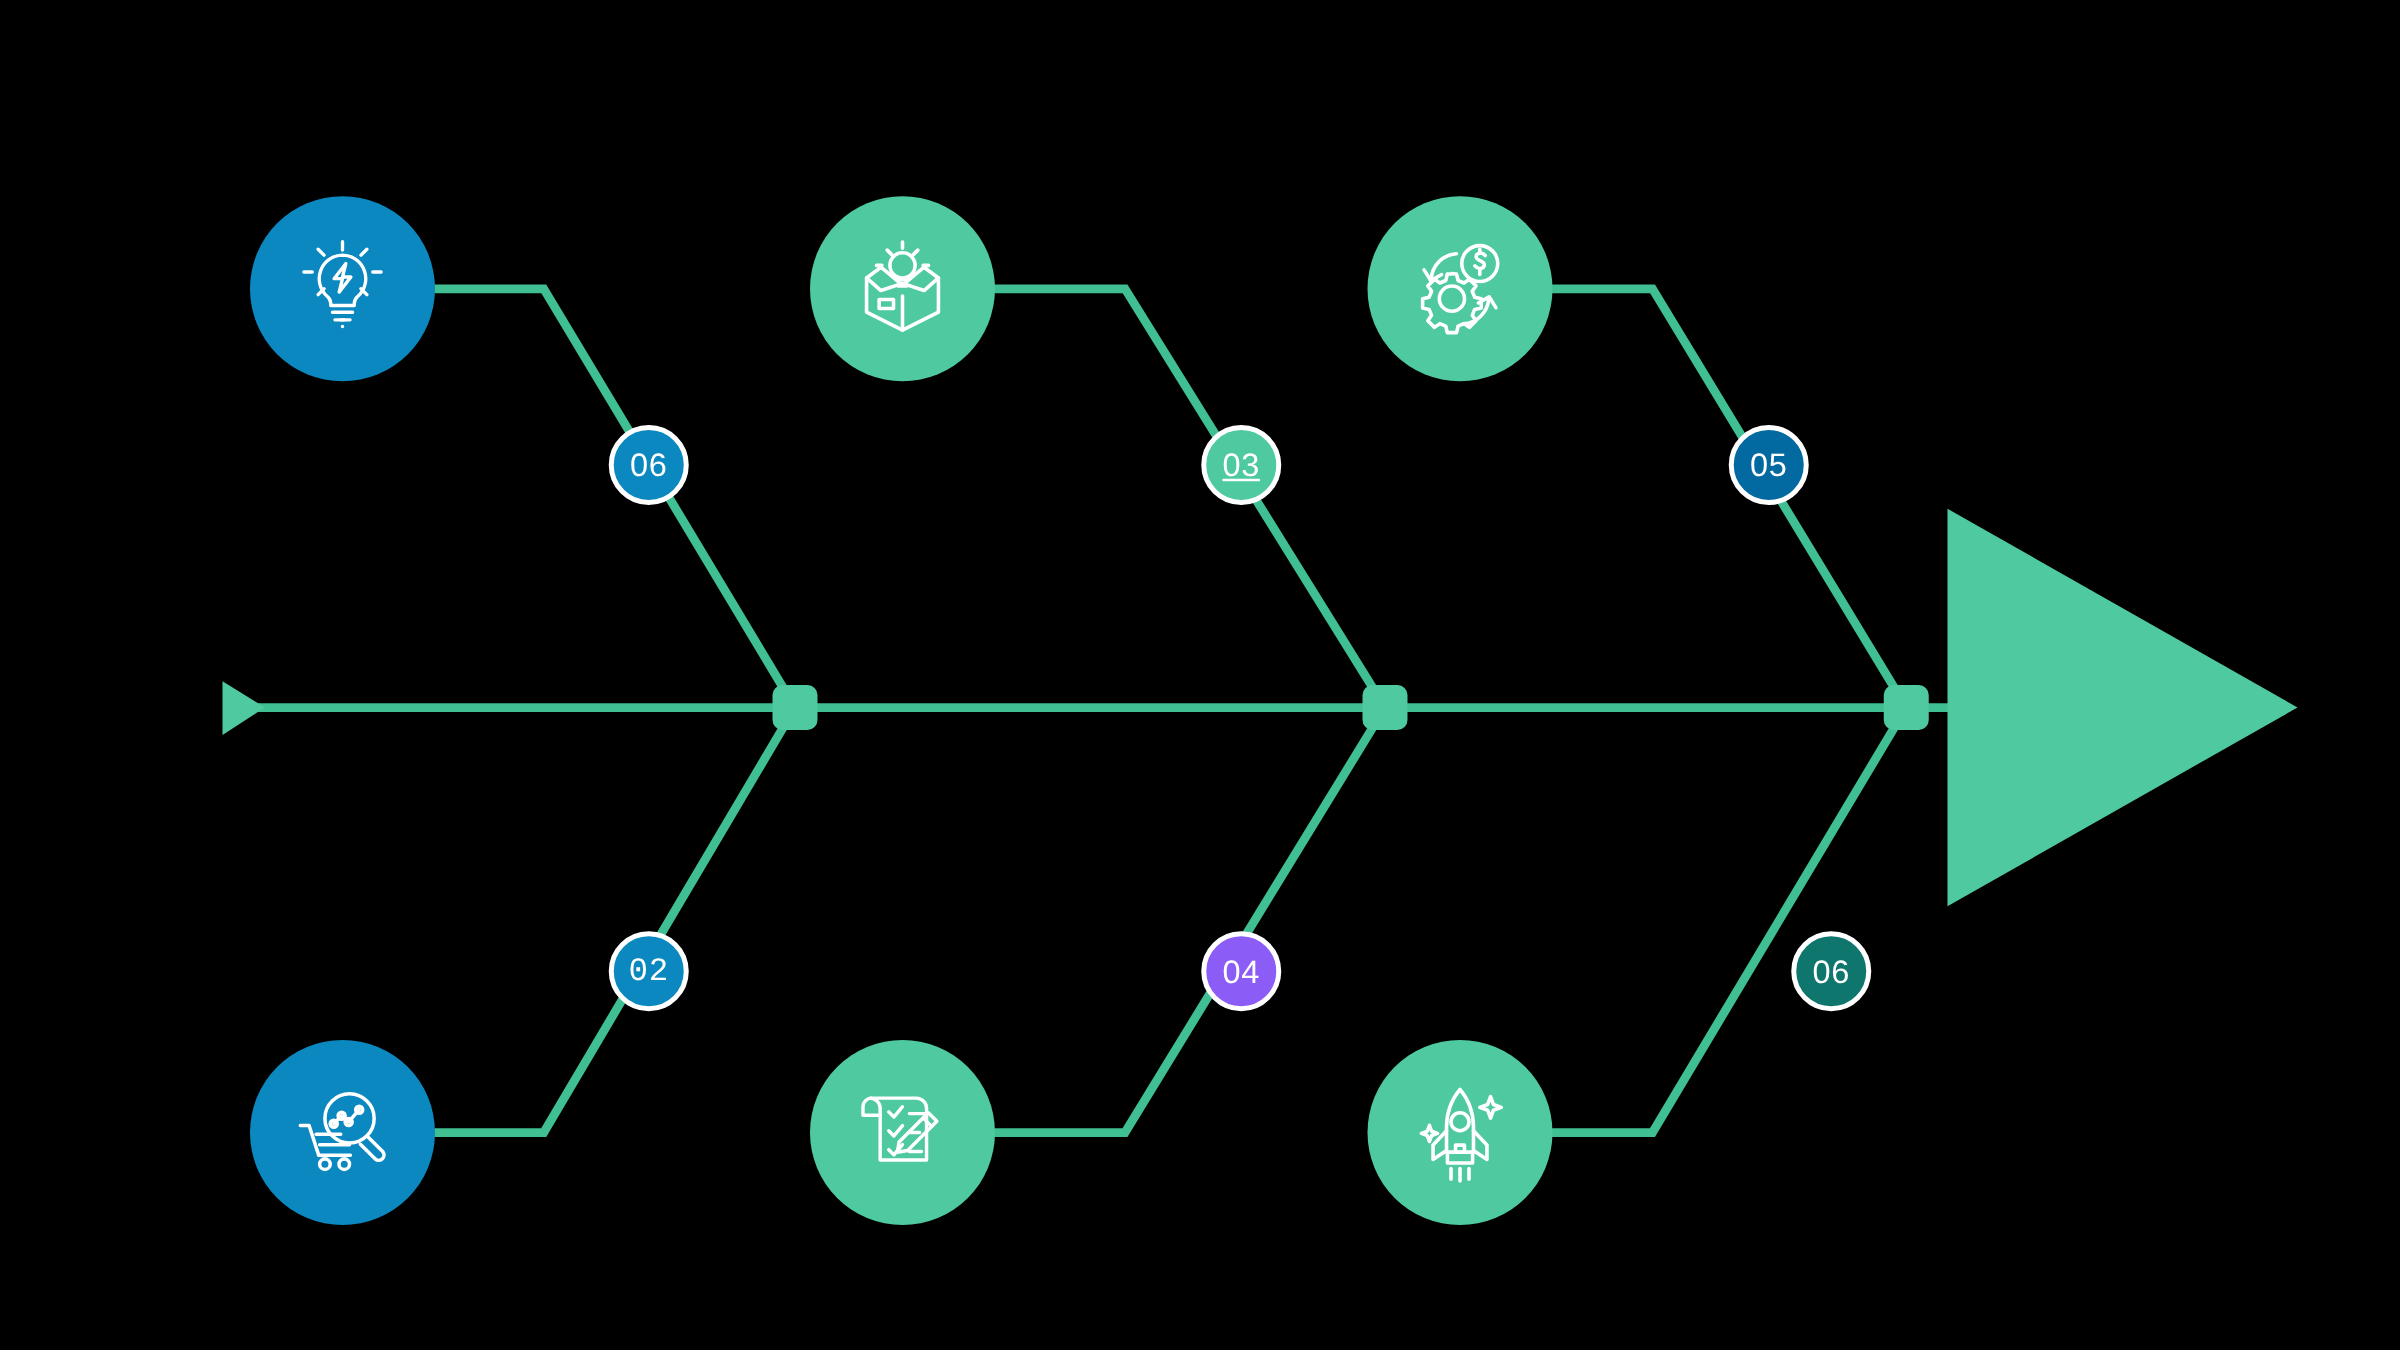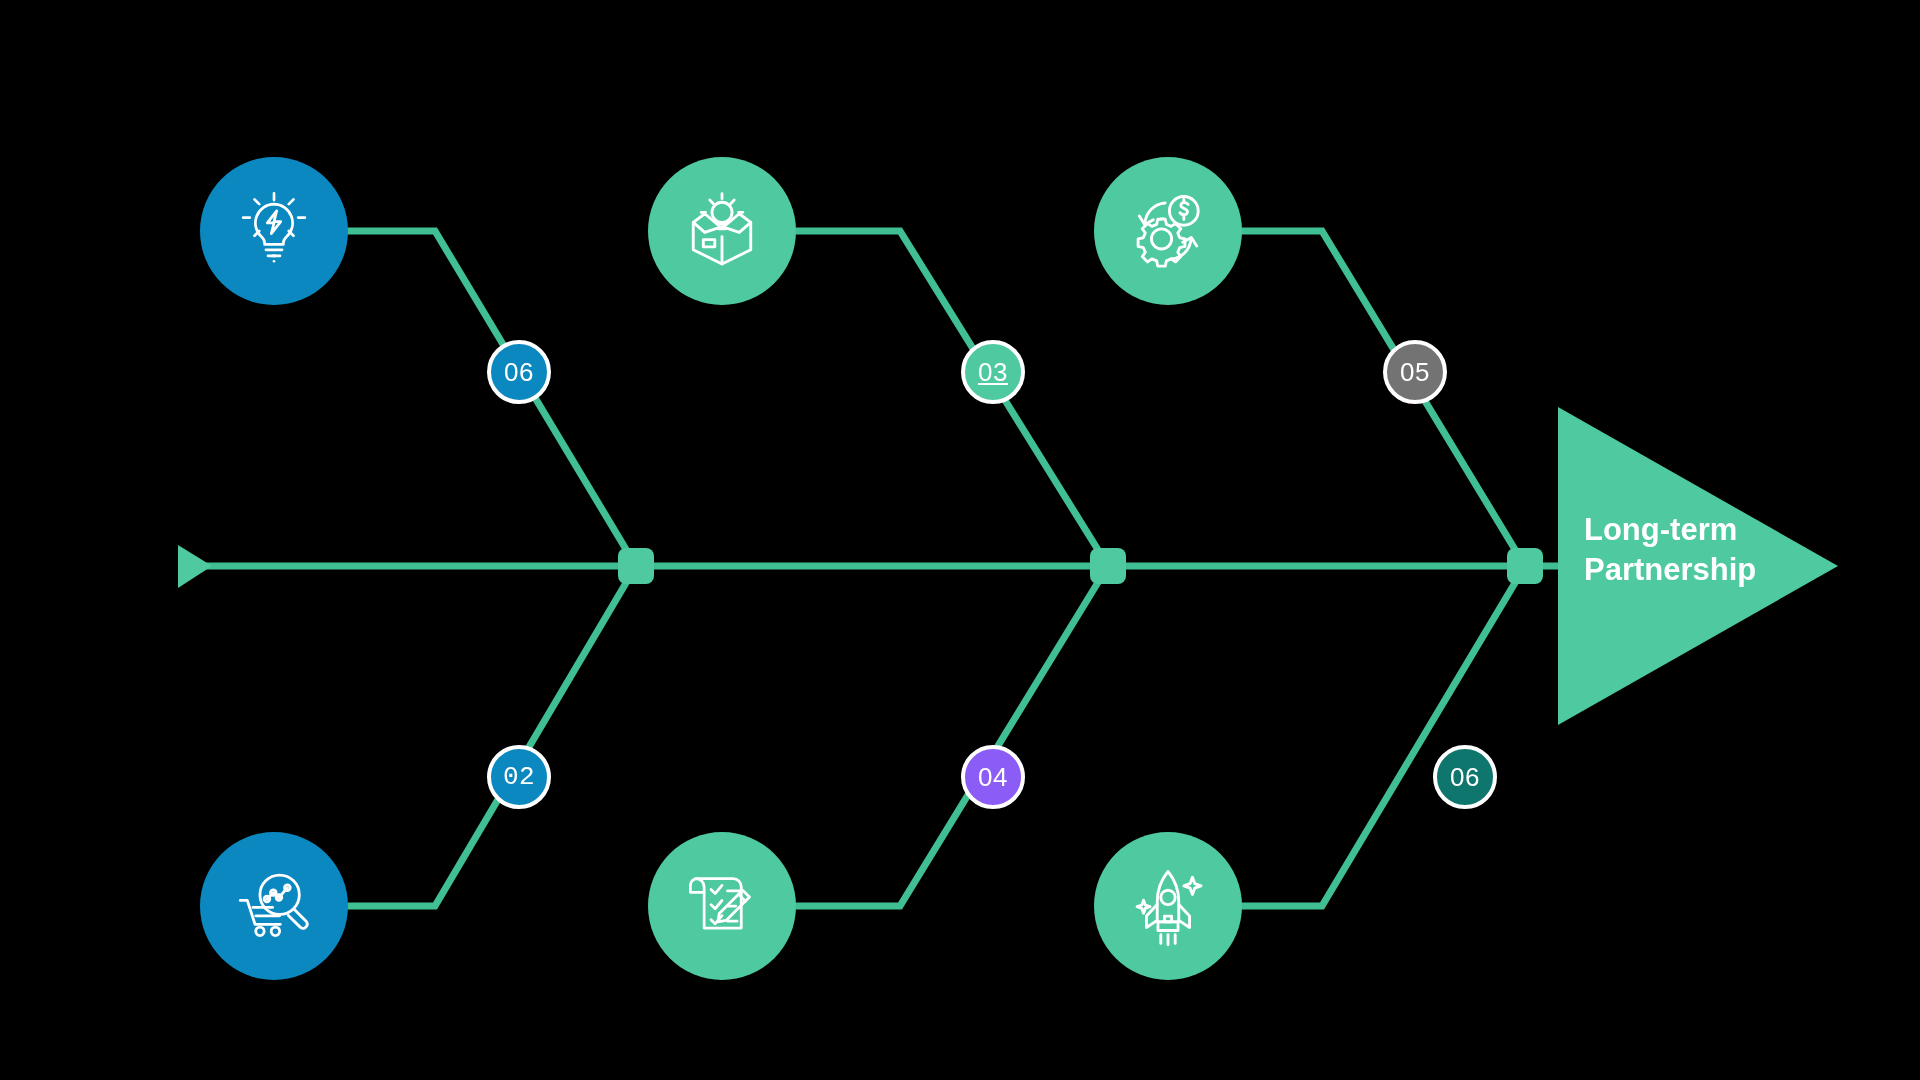"05" div.badge { background: #737373 -> #0369a1 }
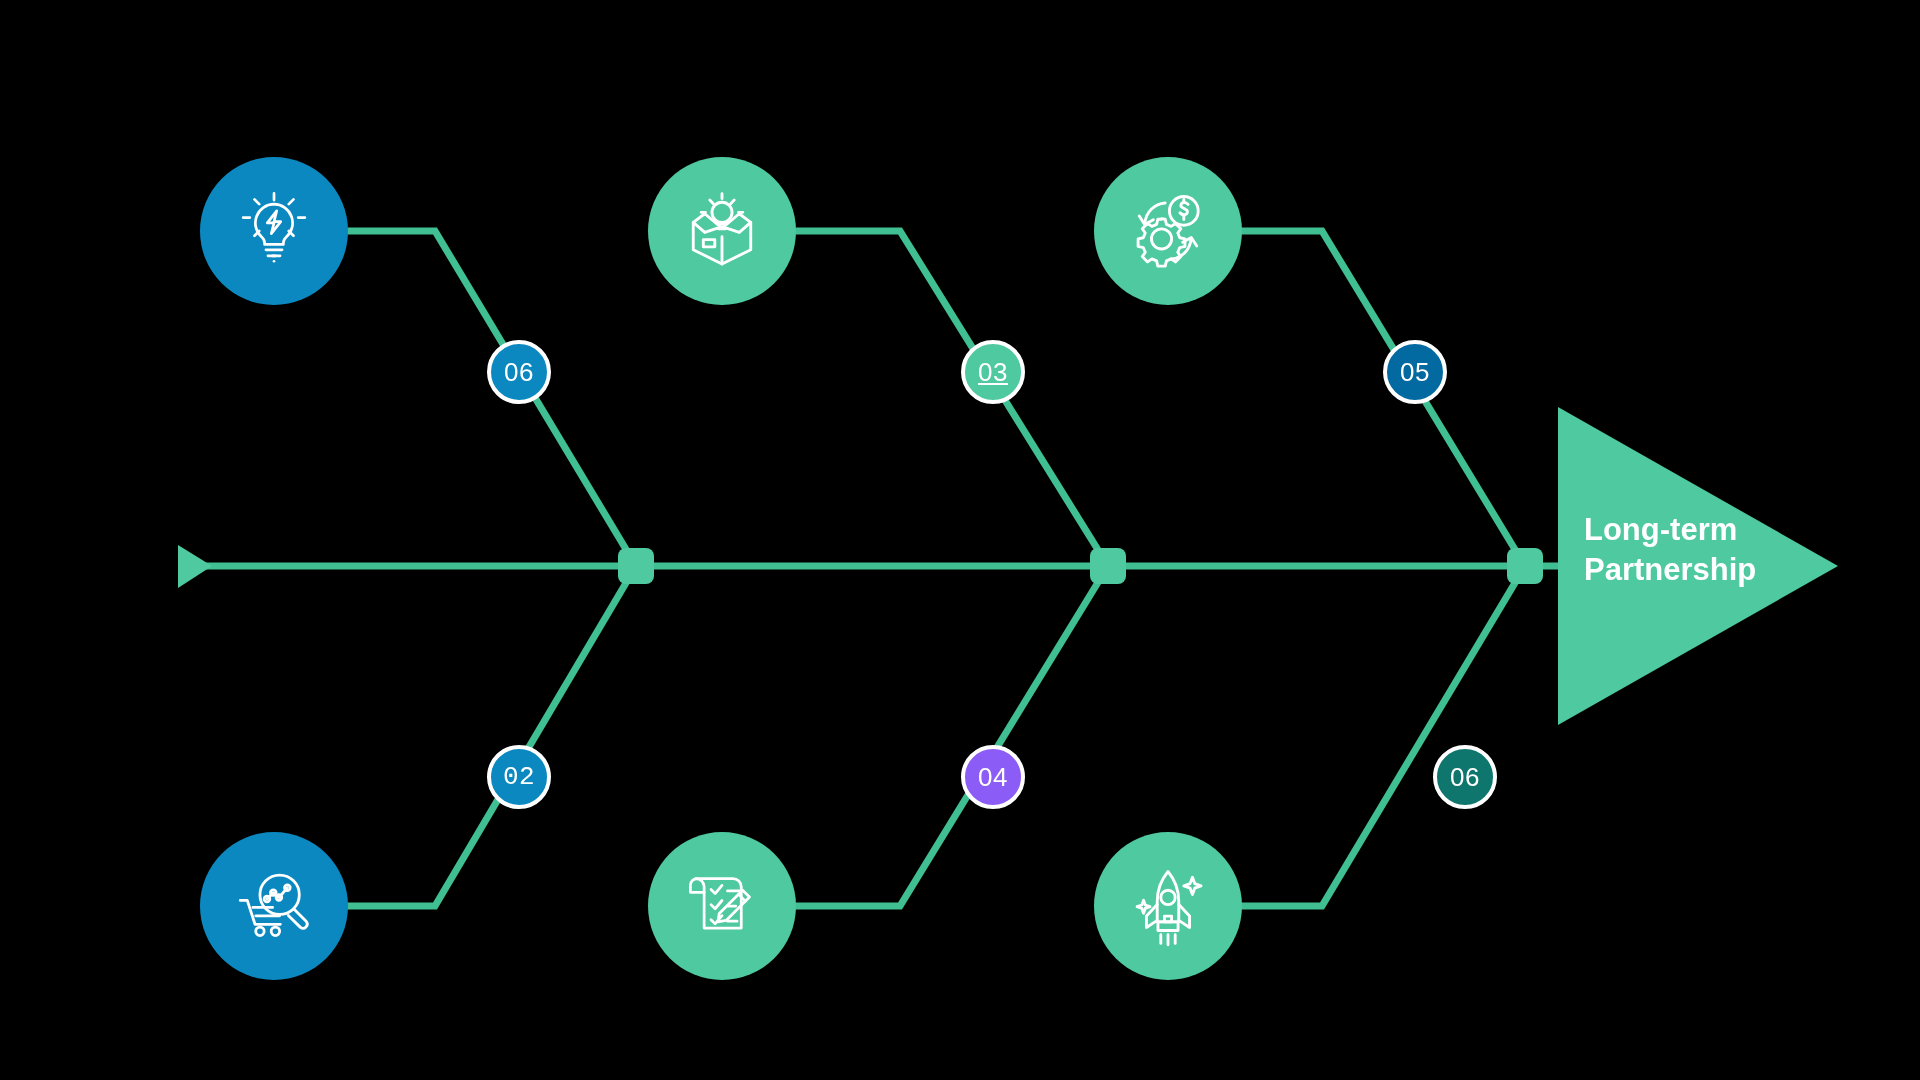"Long-term" div.goal-label { html: <div>Long-term Partnership</div> -> none }
